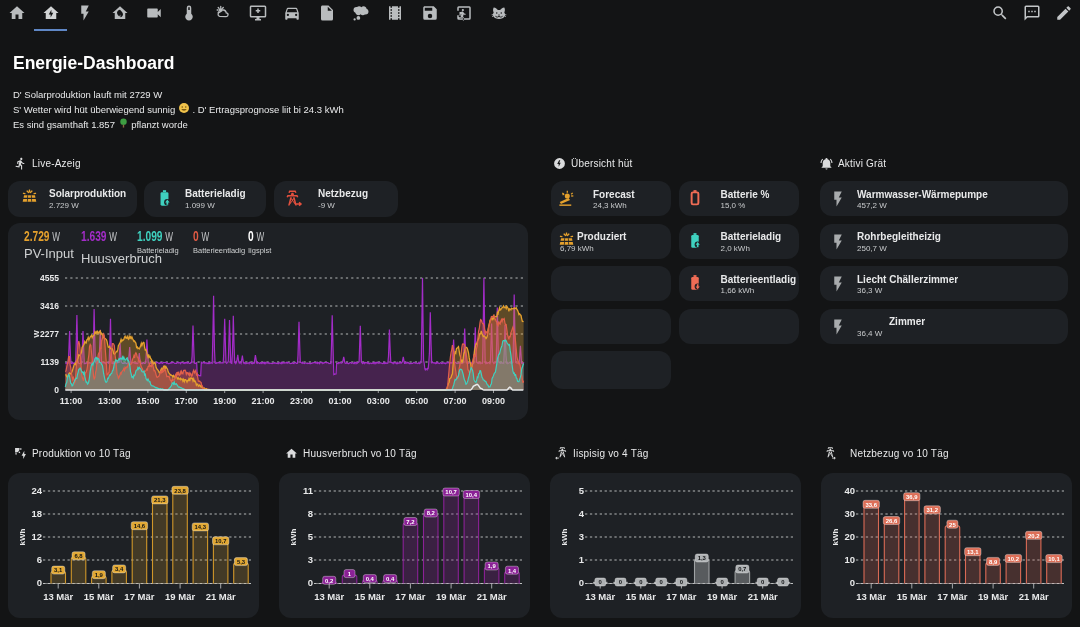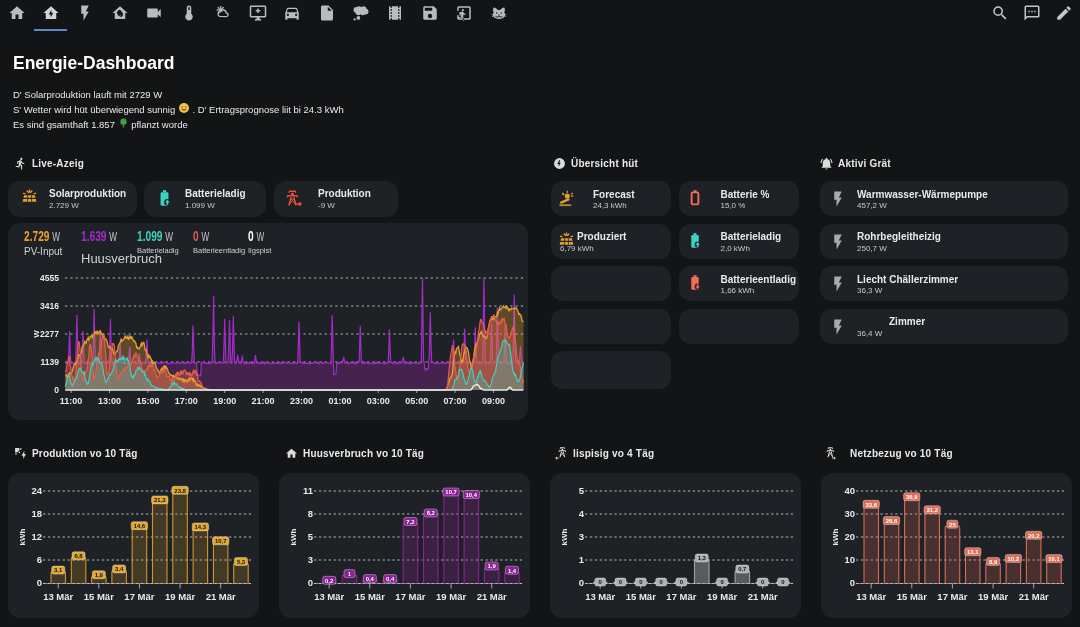"Live-Azeig" .sechead { font-weight: bold -> normal }
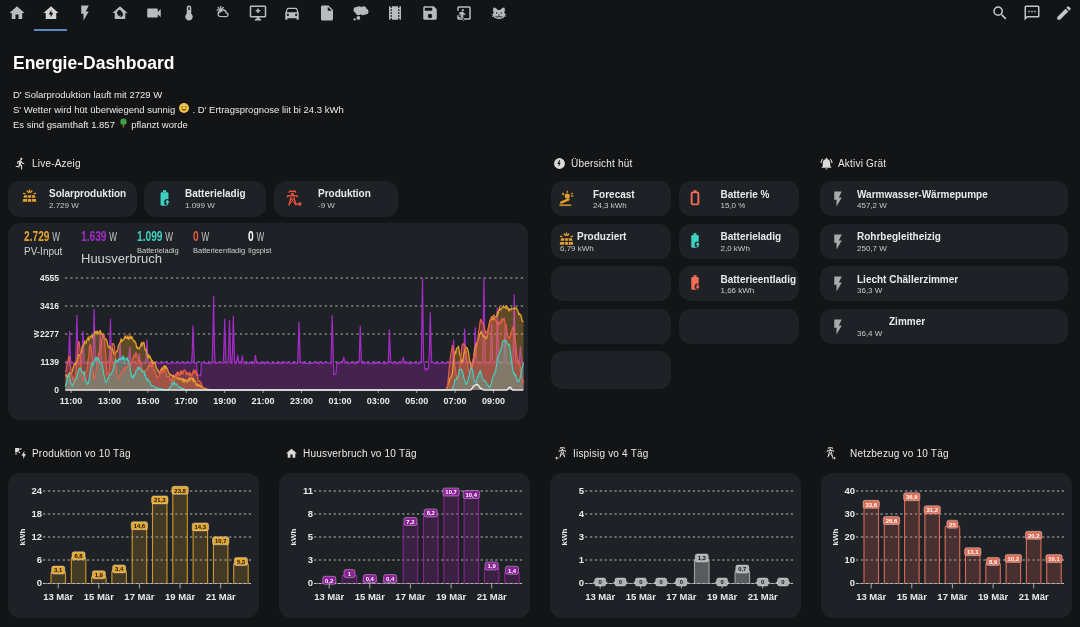"Produktion" div.abs { text: Produktion -> Netzbezug }
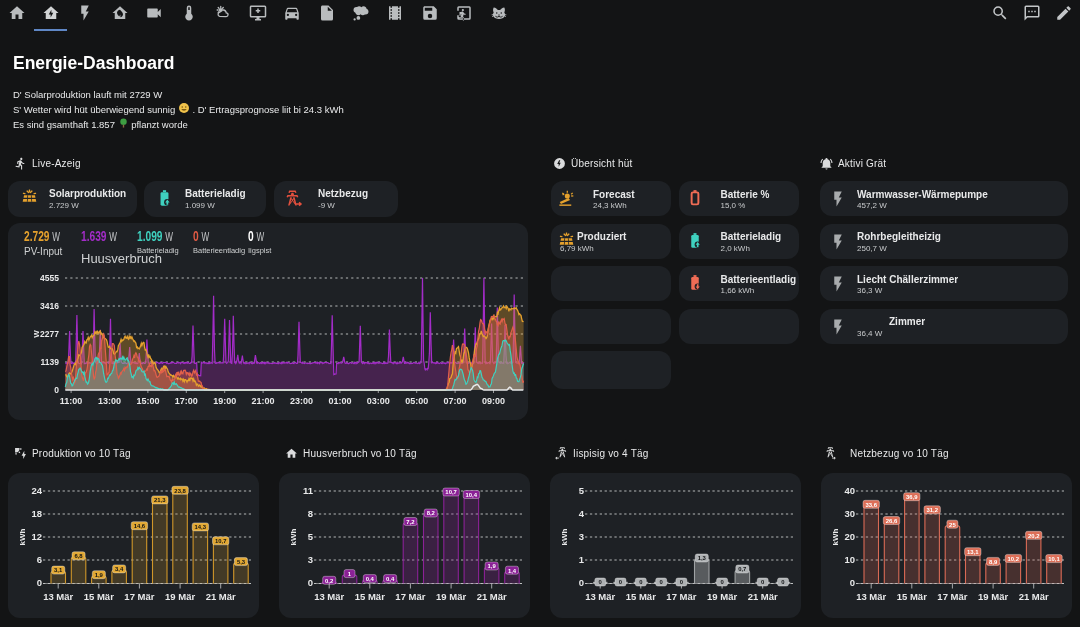"PV-Input" div.abs { font-size: 10px -> 13px }
